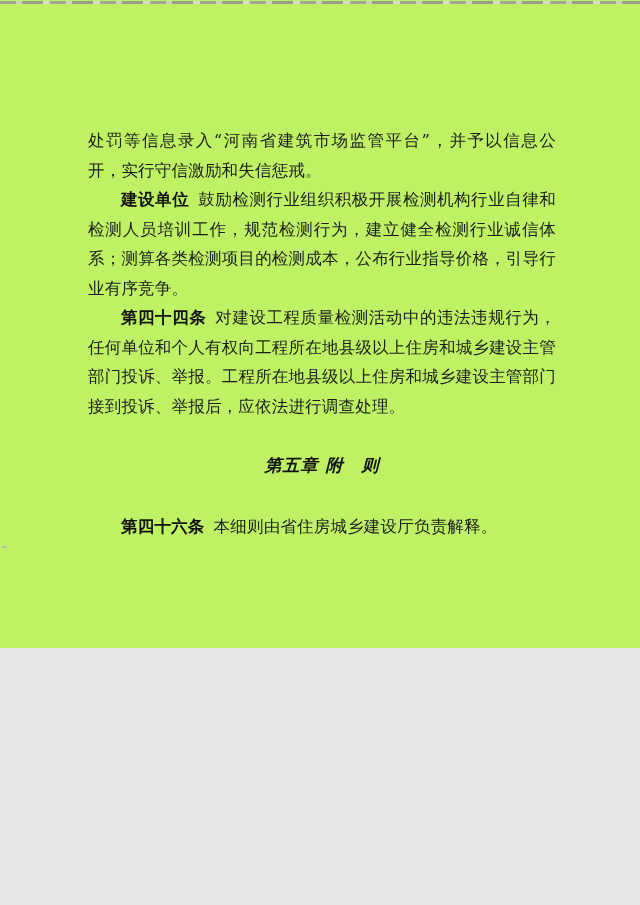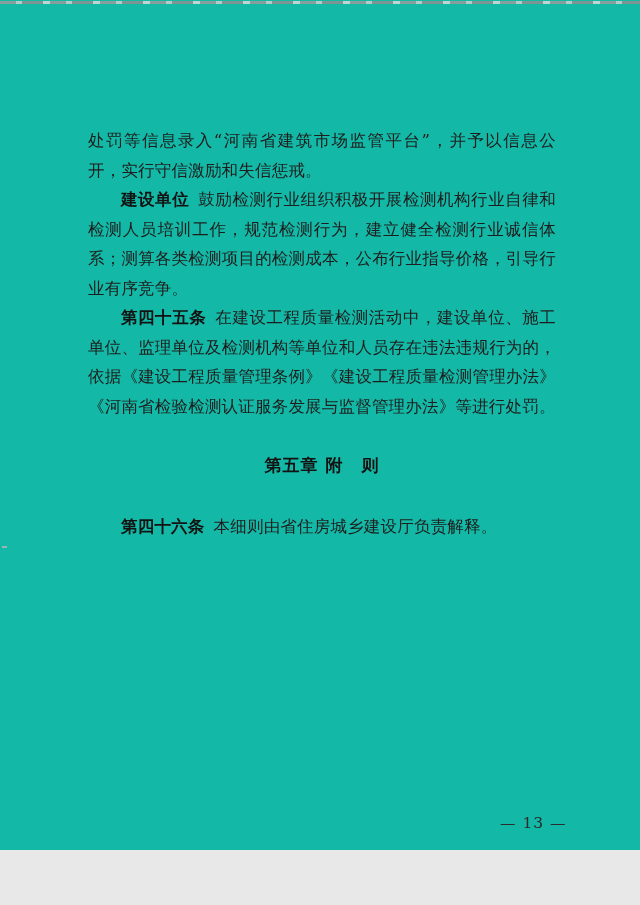"处罚等信息录入“河南省建筑市场监管平台”，并予以信息公开，实行守信激励和失信惩戒" .page { background: #14b8a6 -> #bef264; height: 850px -> 648px }
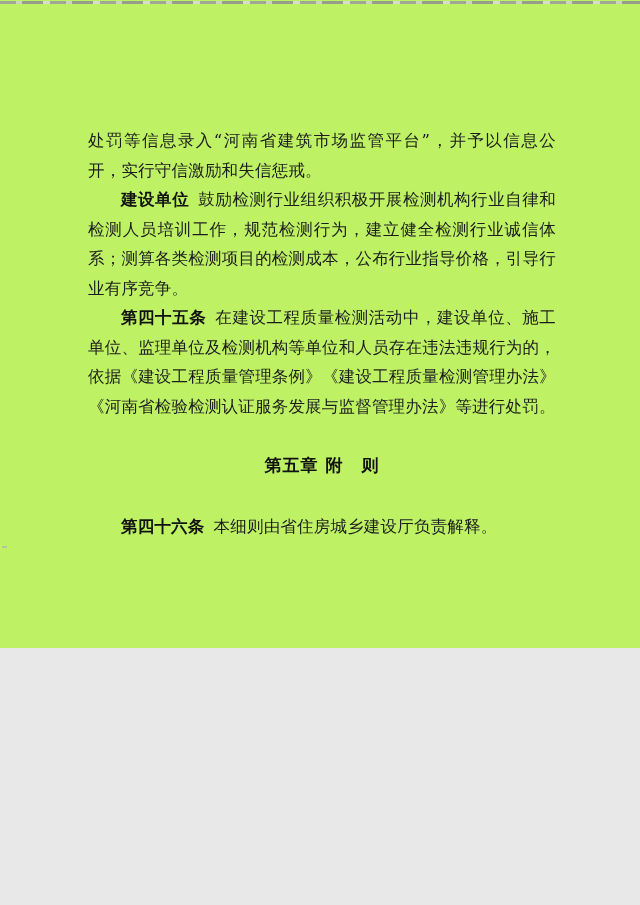"第四十四条" p.para { html: none -> <p><b>第四十四条</b><span>对建设工程质量检测活动中的违法违规行为，任何单位和个人有权向工程所在地县级以上住房和城乡建设主管部门投诉、举报。工程所在地县级以上住房和城乡建设主管部门接到投诉、举报后，应依法进行调查处理。</span></p> }
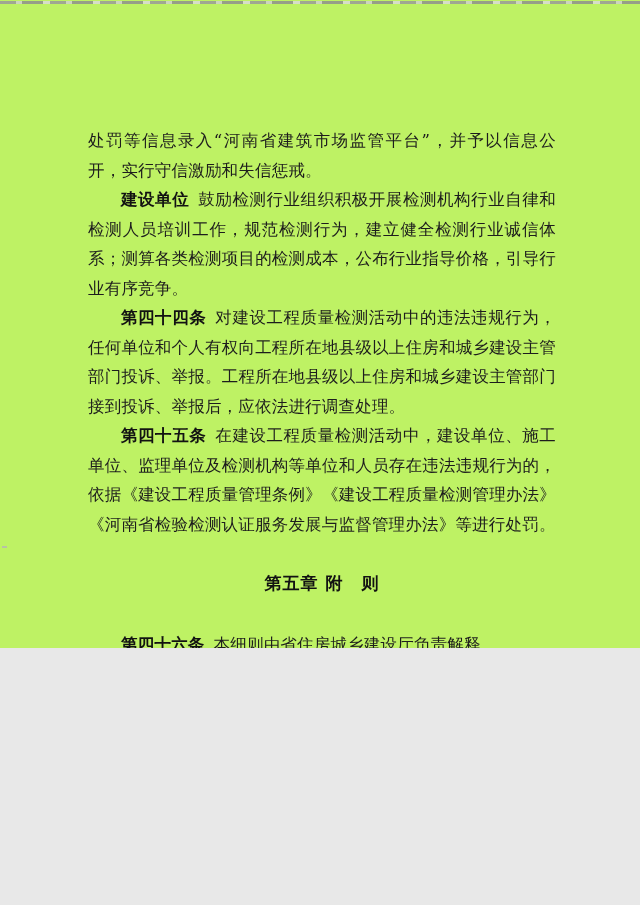"第四十五条" p.para { html: <p><b>第四十五条</b><span>在建设工程质量检测活动中，建设单位、施工单位、监理单位及检测机构等单位和人员存在违法违规行为的，依据《建设工程质量管理条例》《建设工程质量检测管理办法》《河南省检验检测认证服务发展与监督管理办法》等进行处罚。</span></p> -> none }
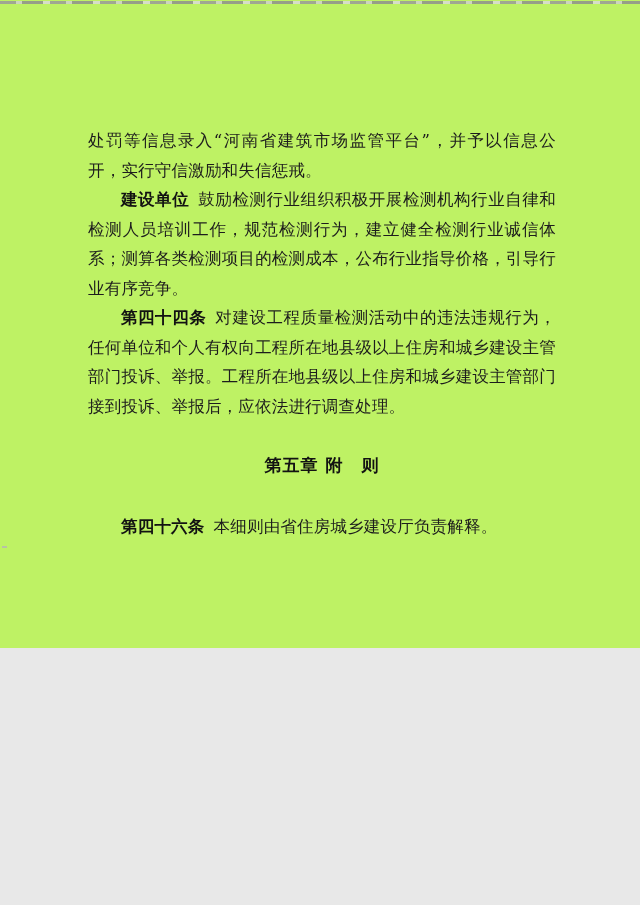"第五章 附 则" .chapter { font-style: none -> italic }
